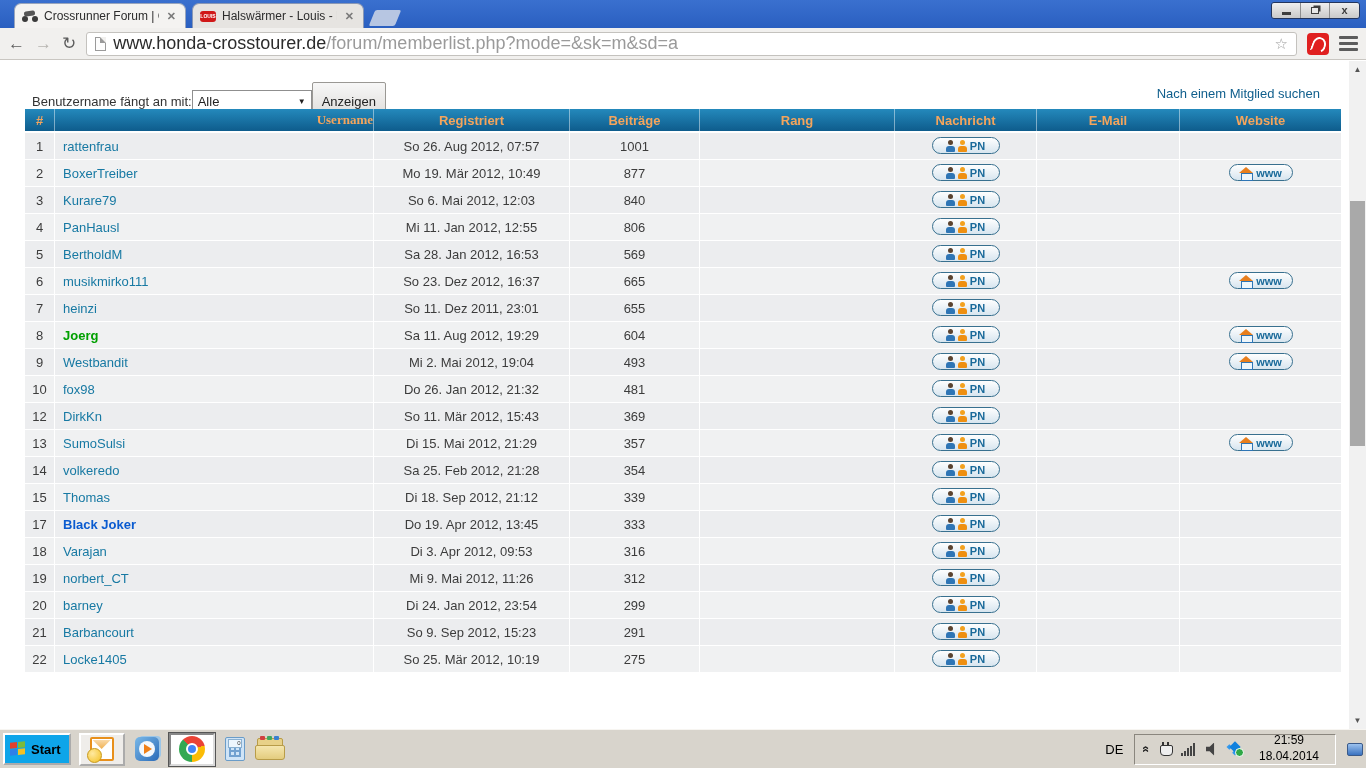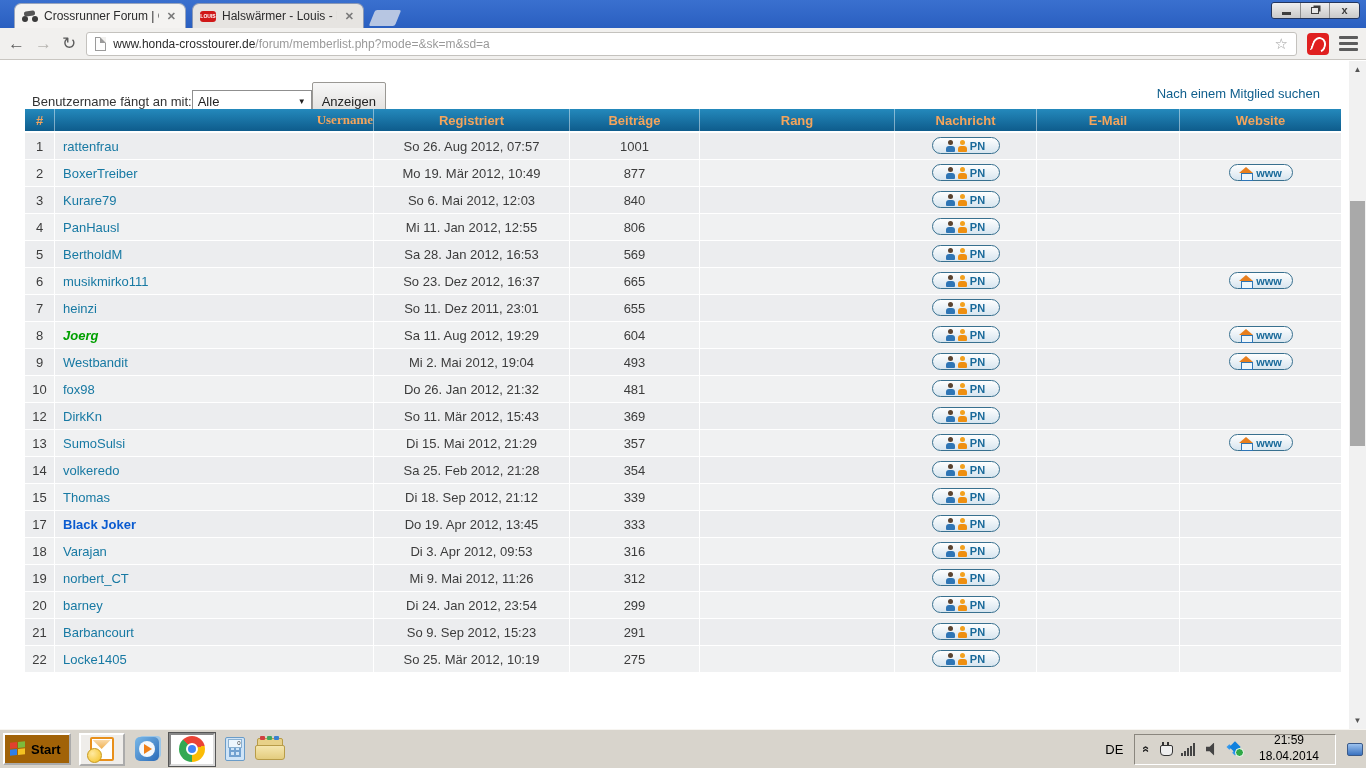"www.honda-crosstourer.de/forum/memberlis" .url { font-size: 12px -> 18px }
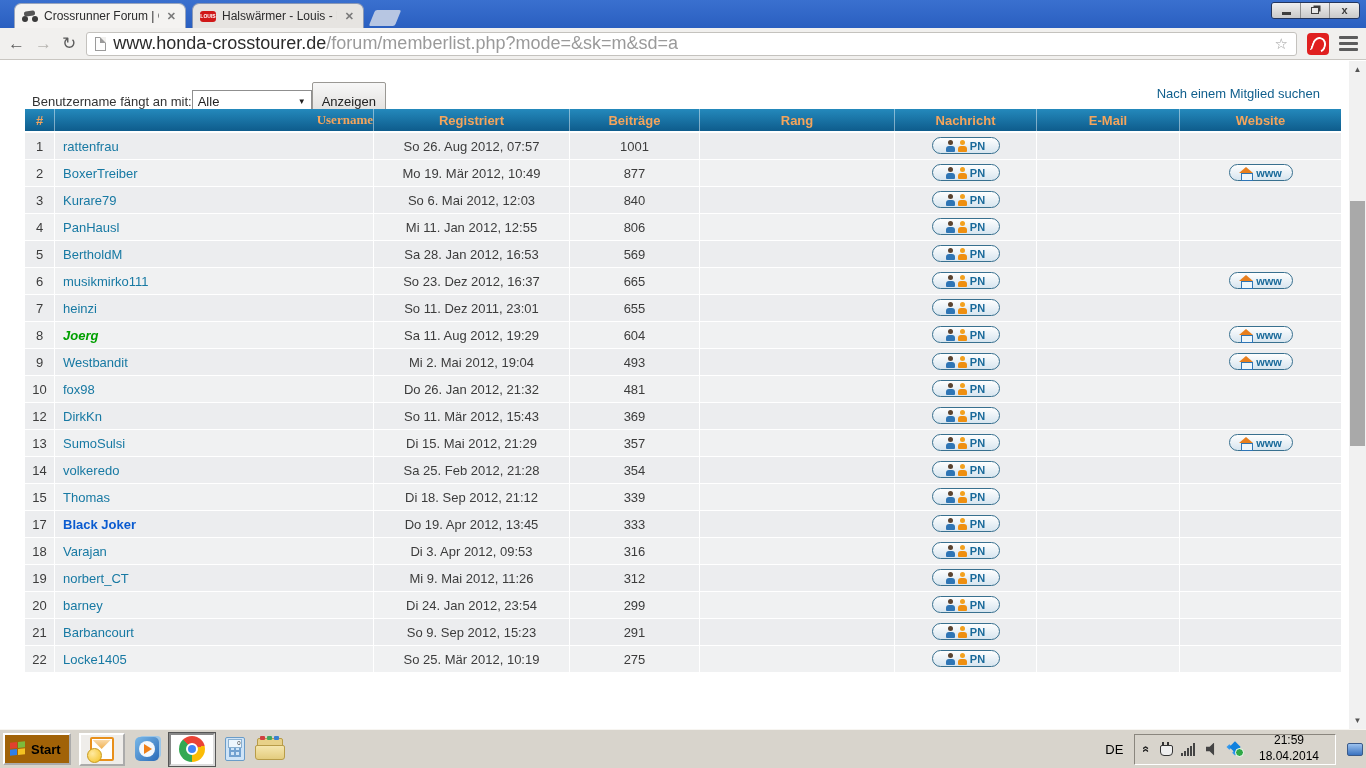"Joerg" a.user-link.green-bold { font-style: italic -> none }
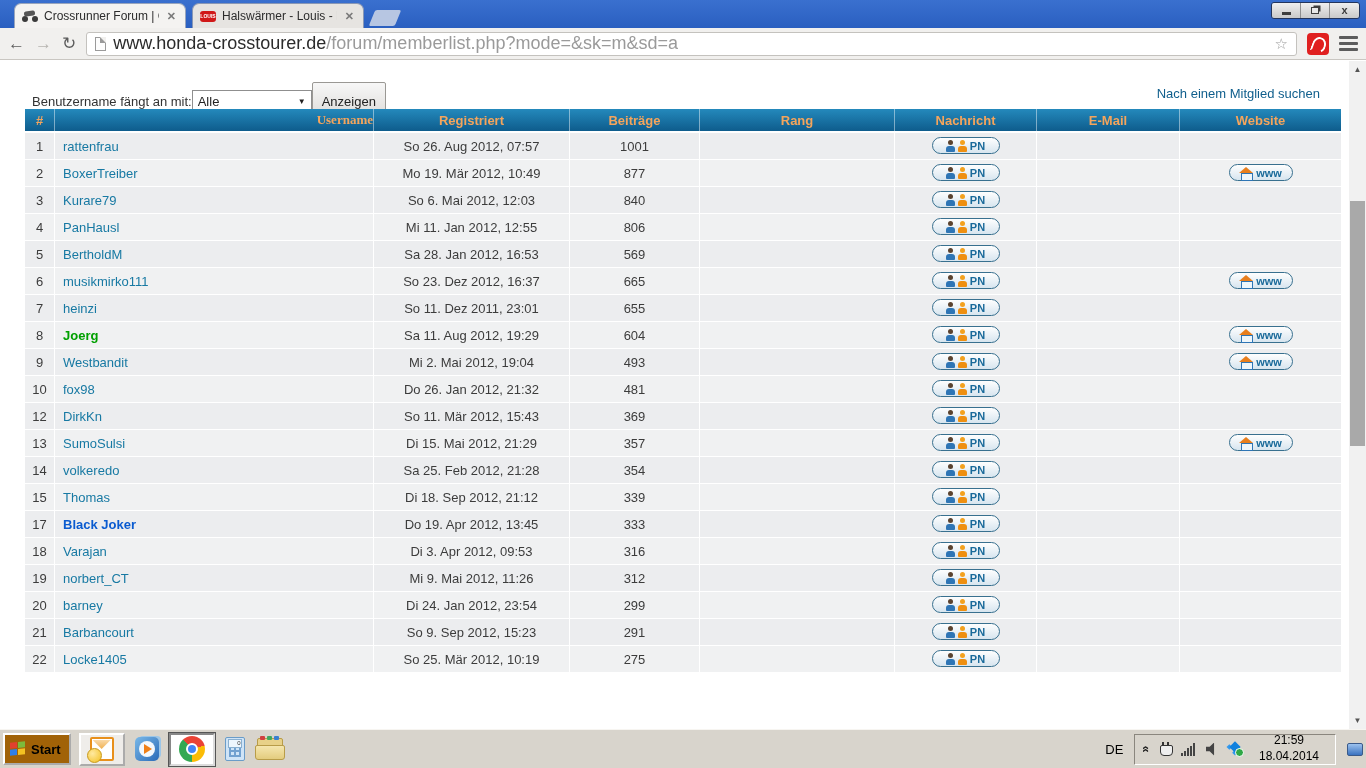"Start" .start-btn { background: #a16207 -> #0ea5e9 }
